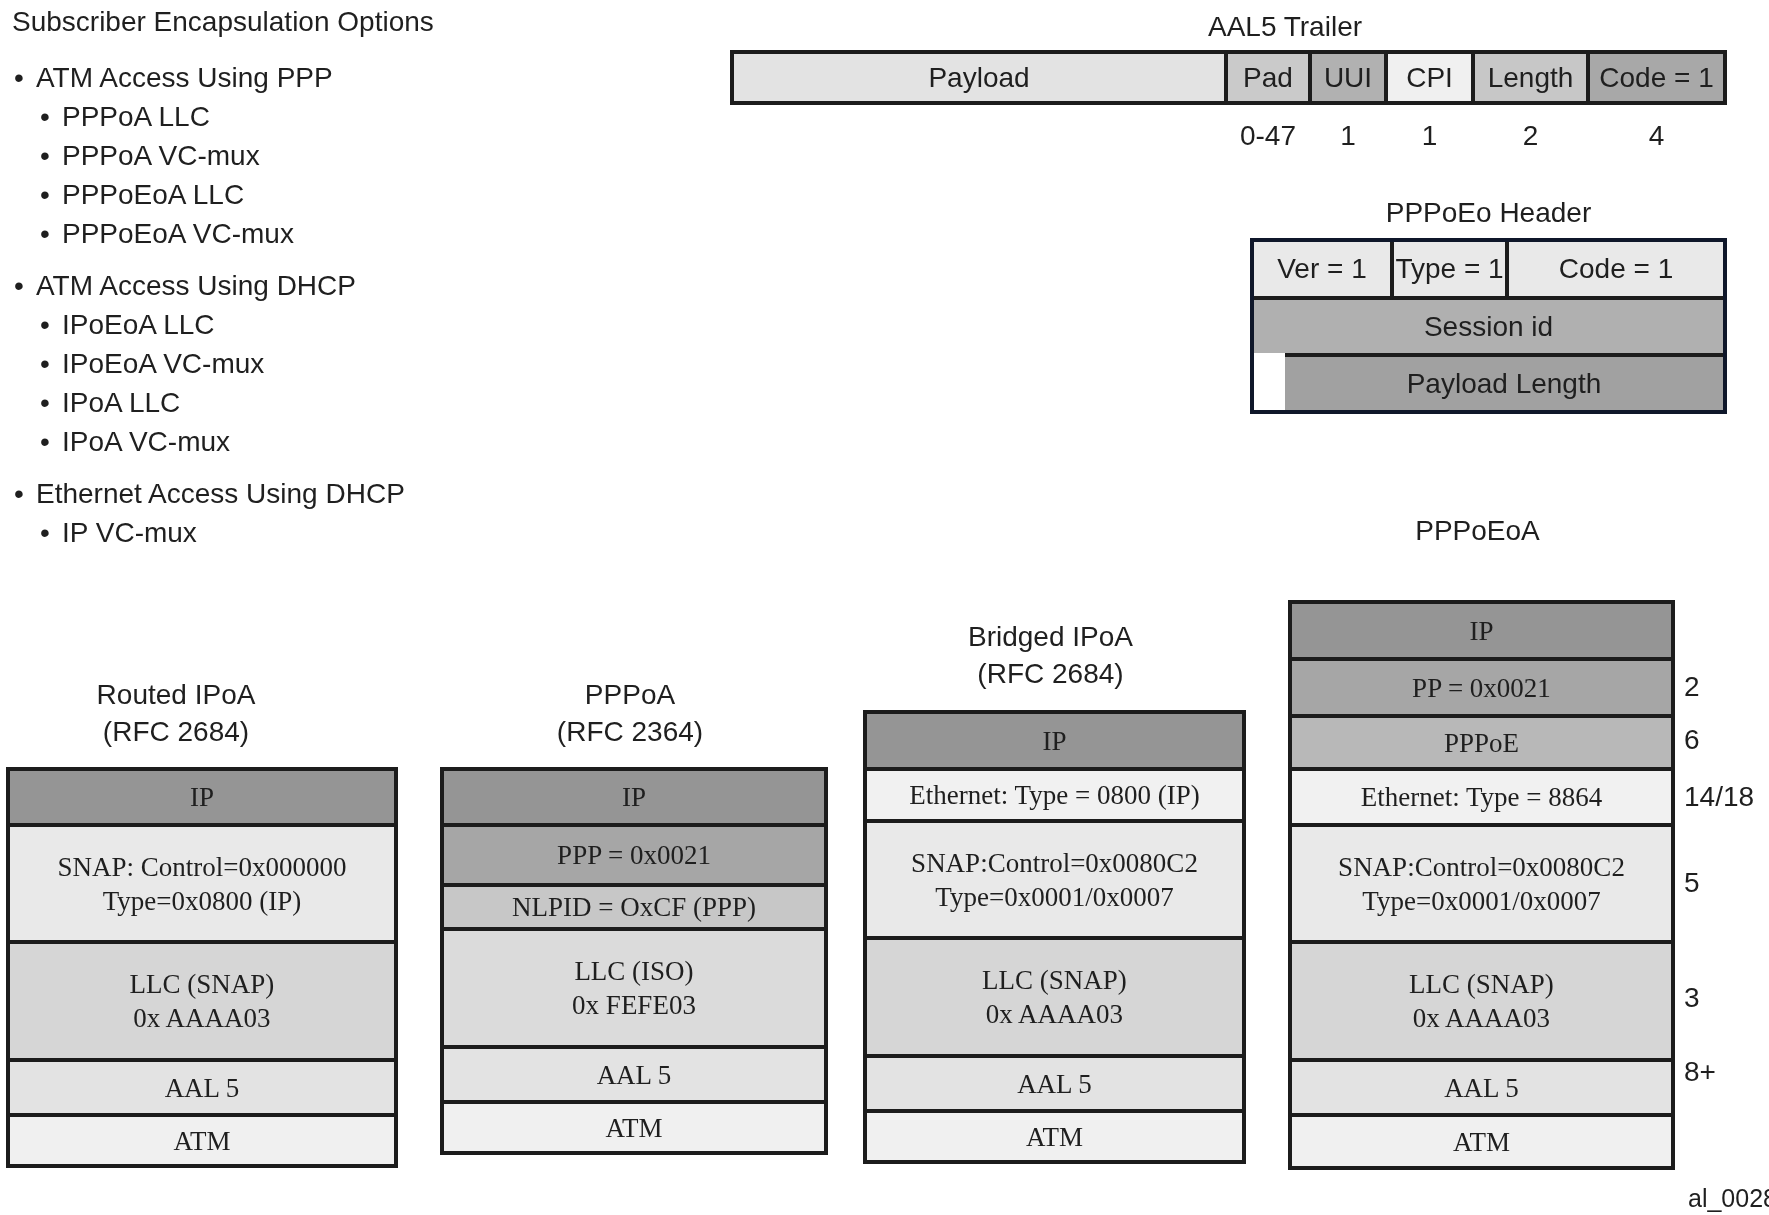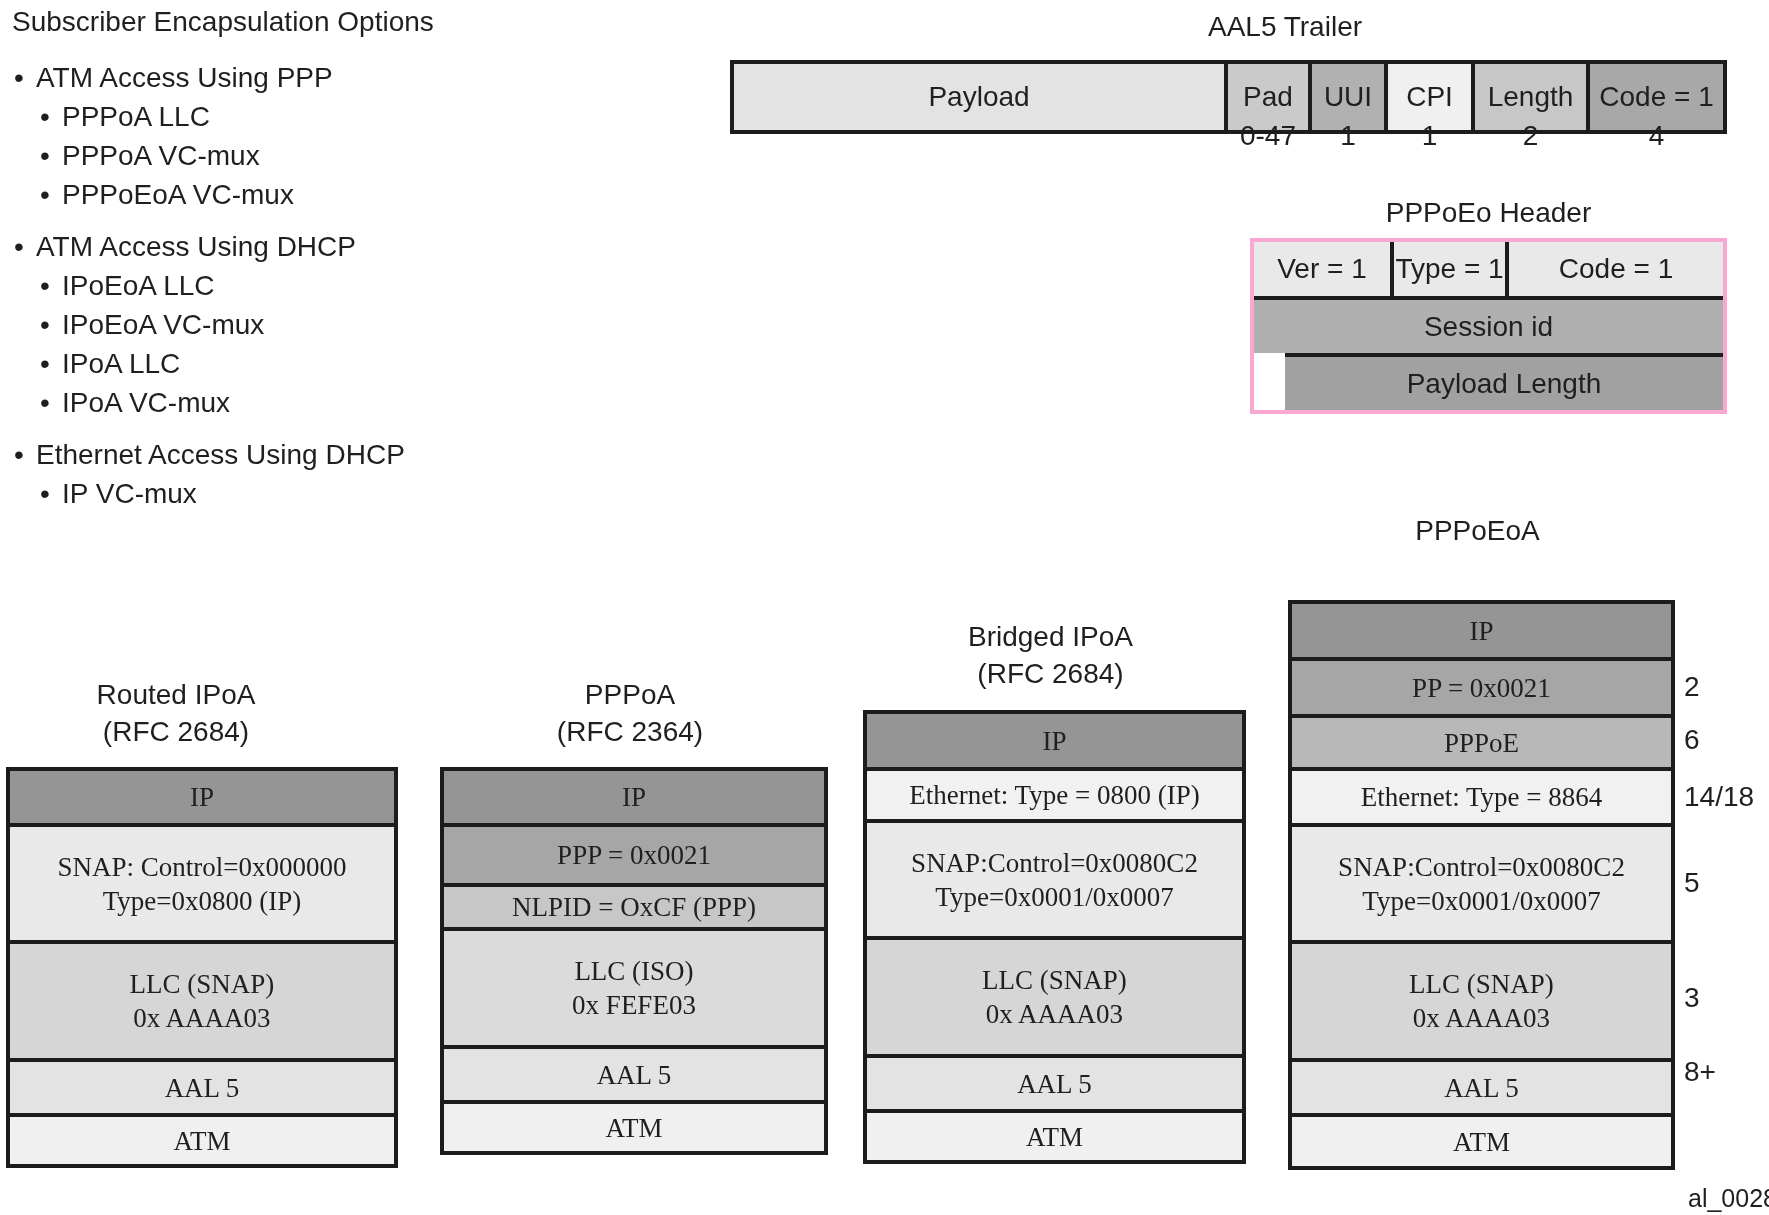"Payload" .tbar { height: 74px -> 55px; top: 60px -> 50px }
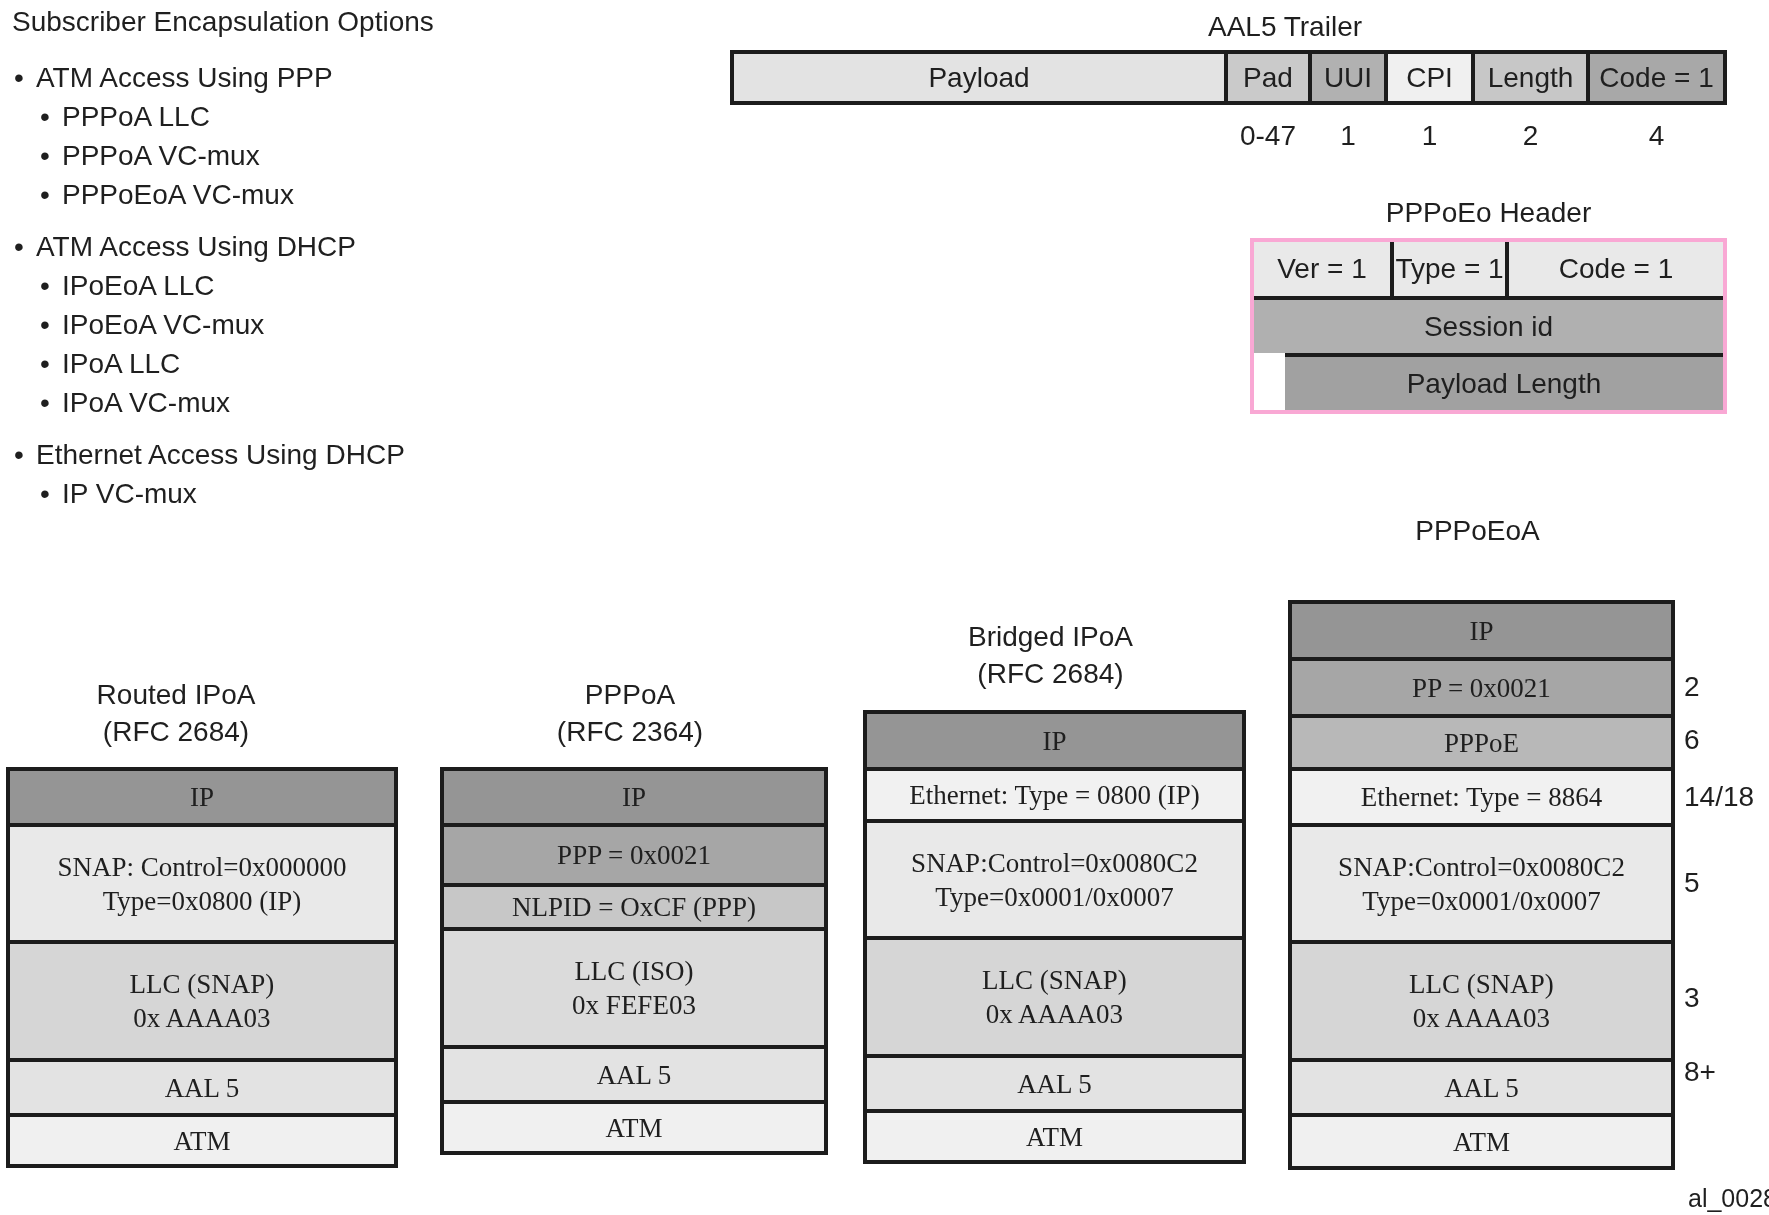"PPPoEoA LLC" div.opt-item { html: none -> <div>PPPoEoA LLC</div> }
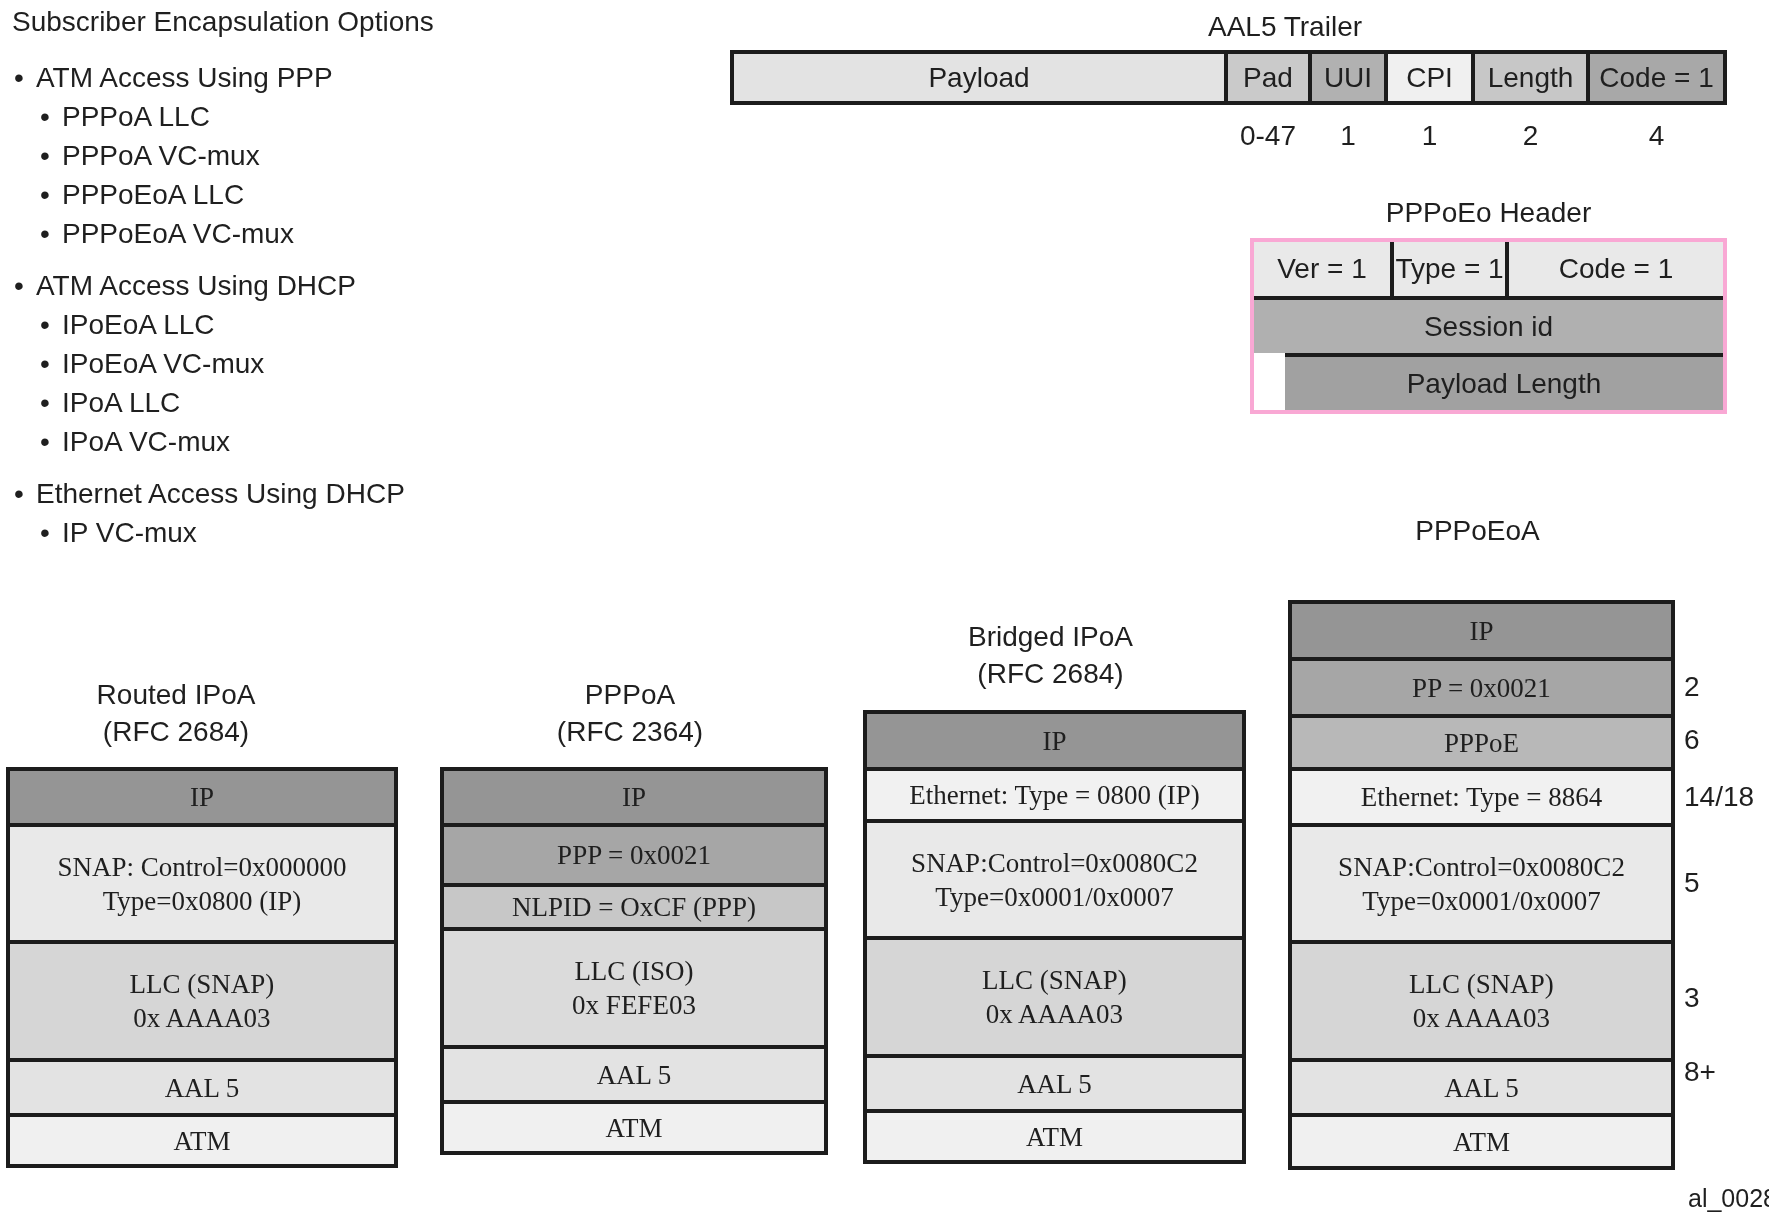"Ver = 1" .hdr-box { border: 4px solid #f9a8d4 -> 4px solid #0f172a }
